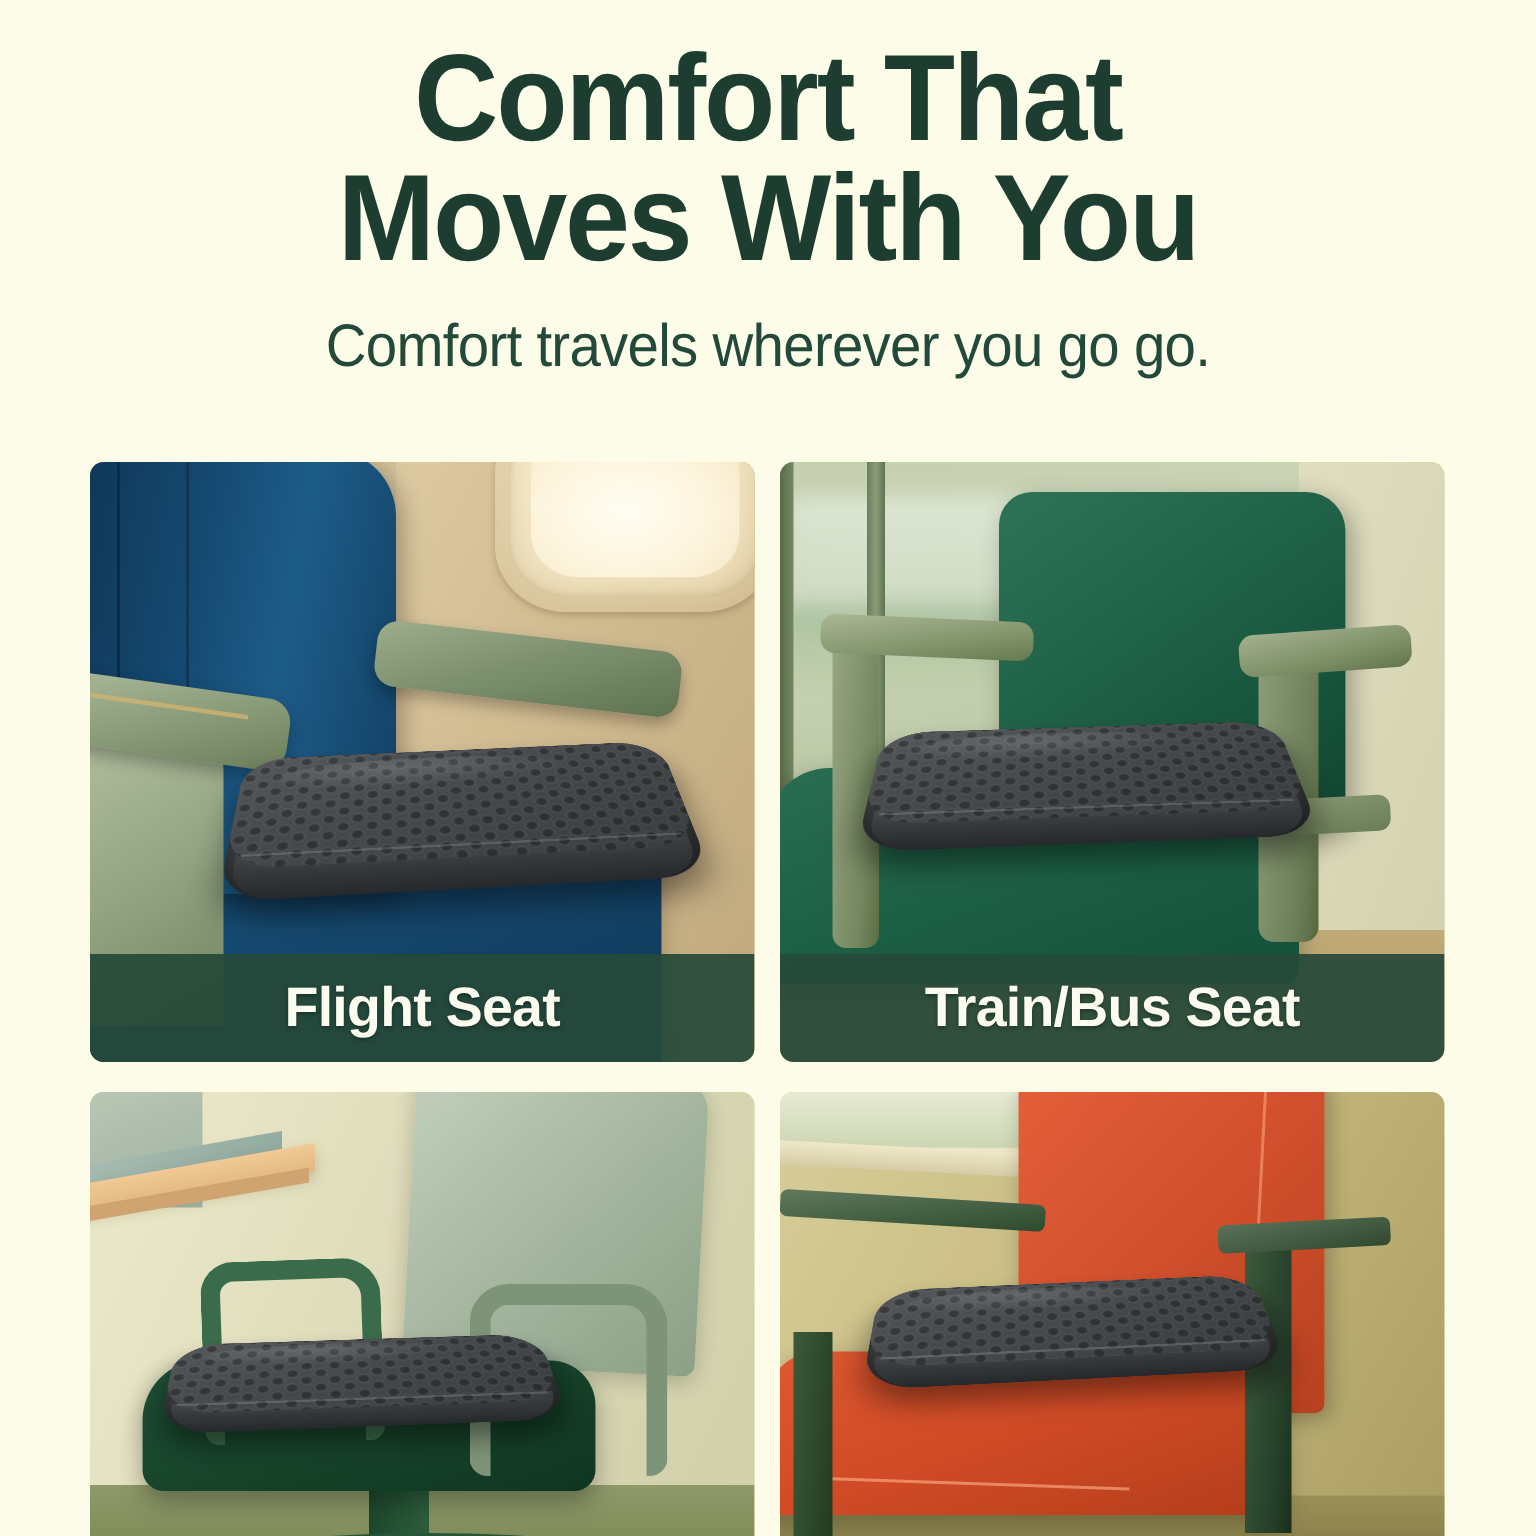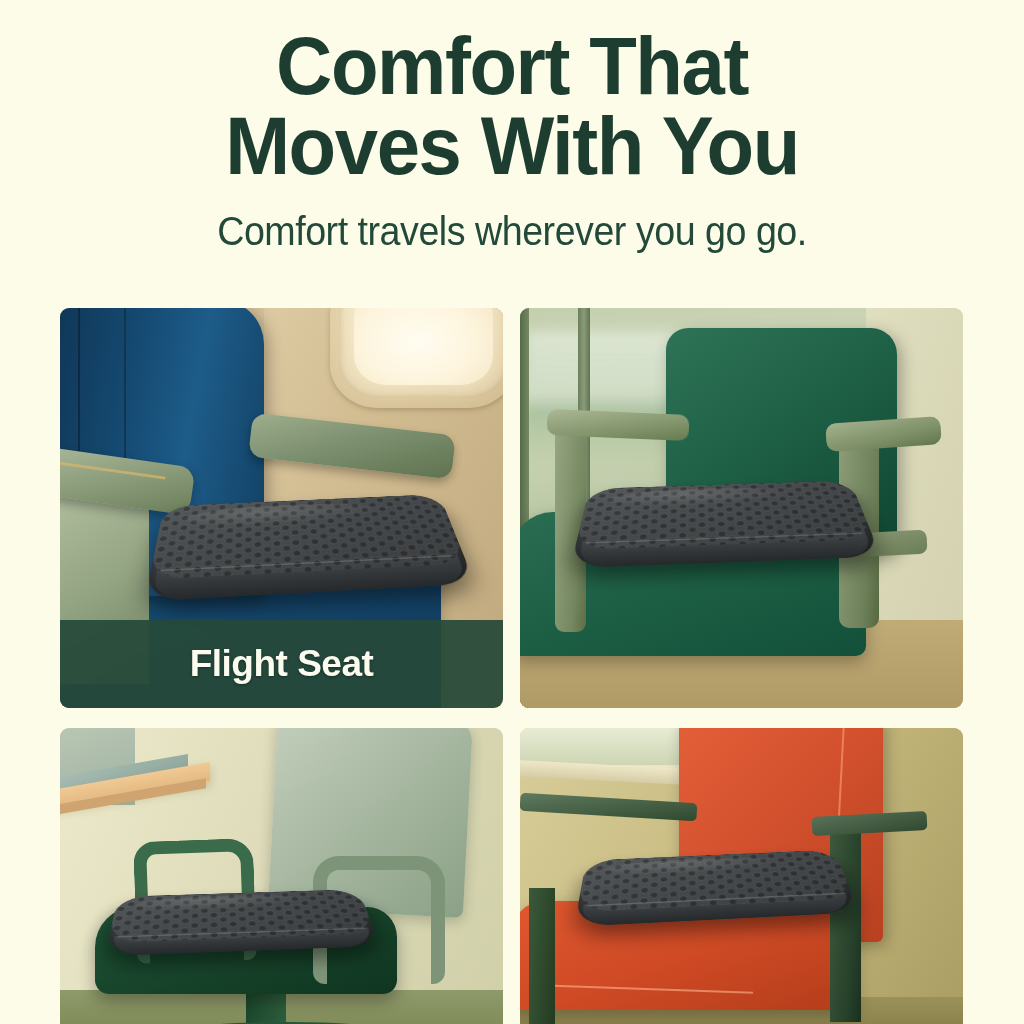"Flight Seat" .cap { height: 88px -> 72px }
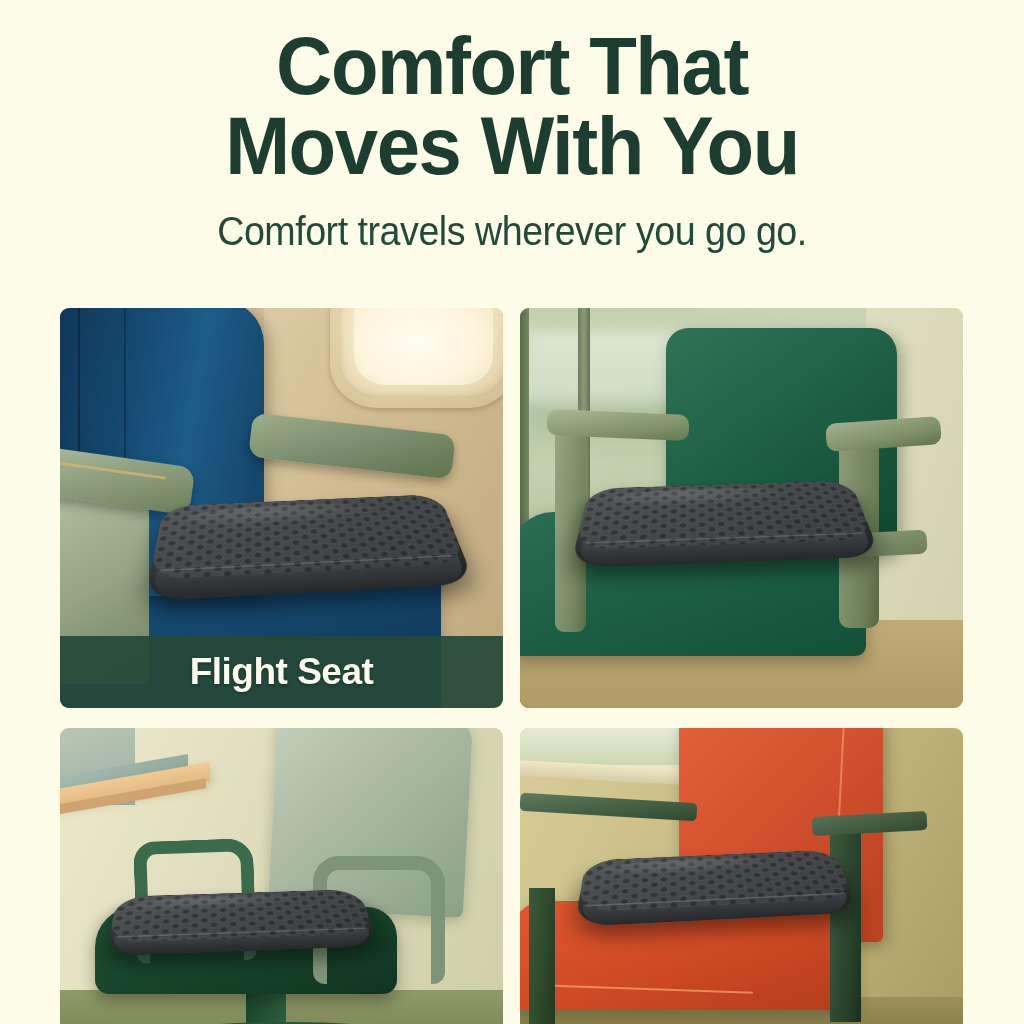"Train/Bus Seat" div.cap { html: none -> <div>Train/Bus Seat</div> }
